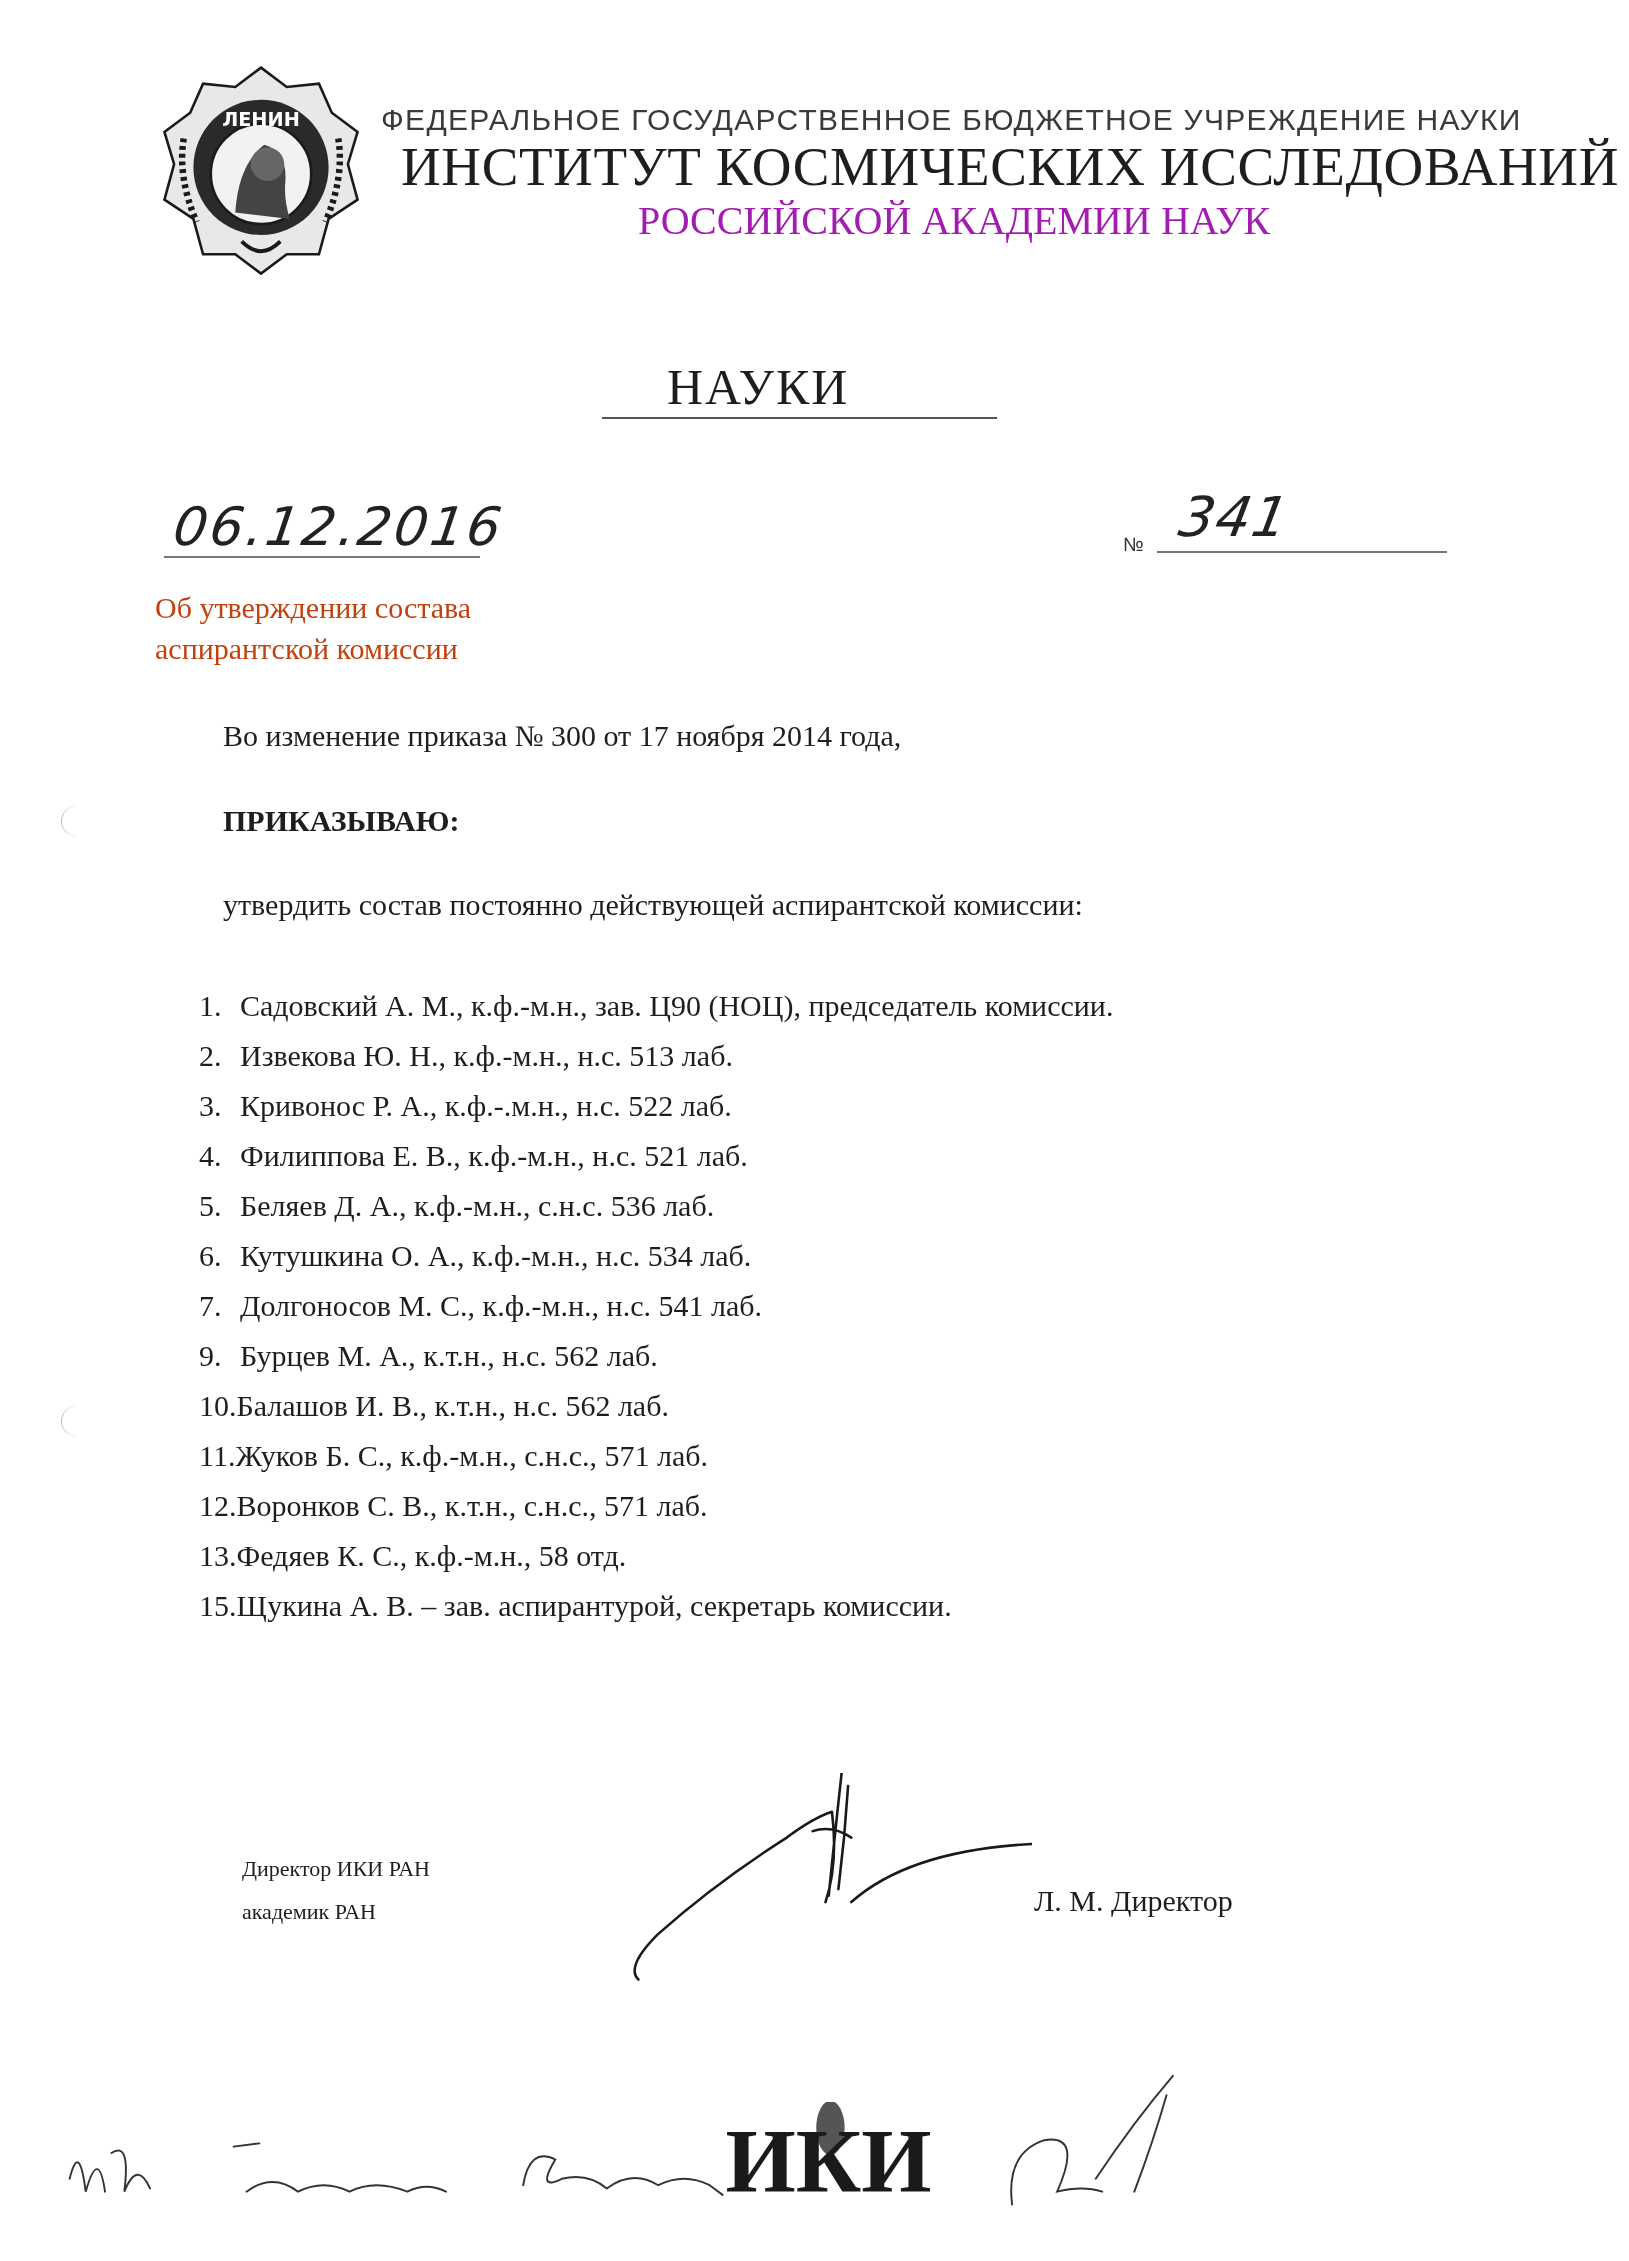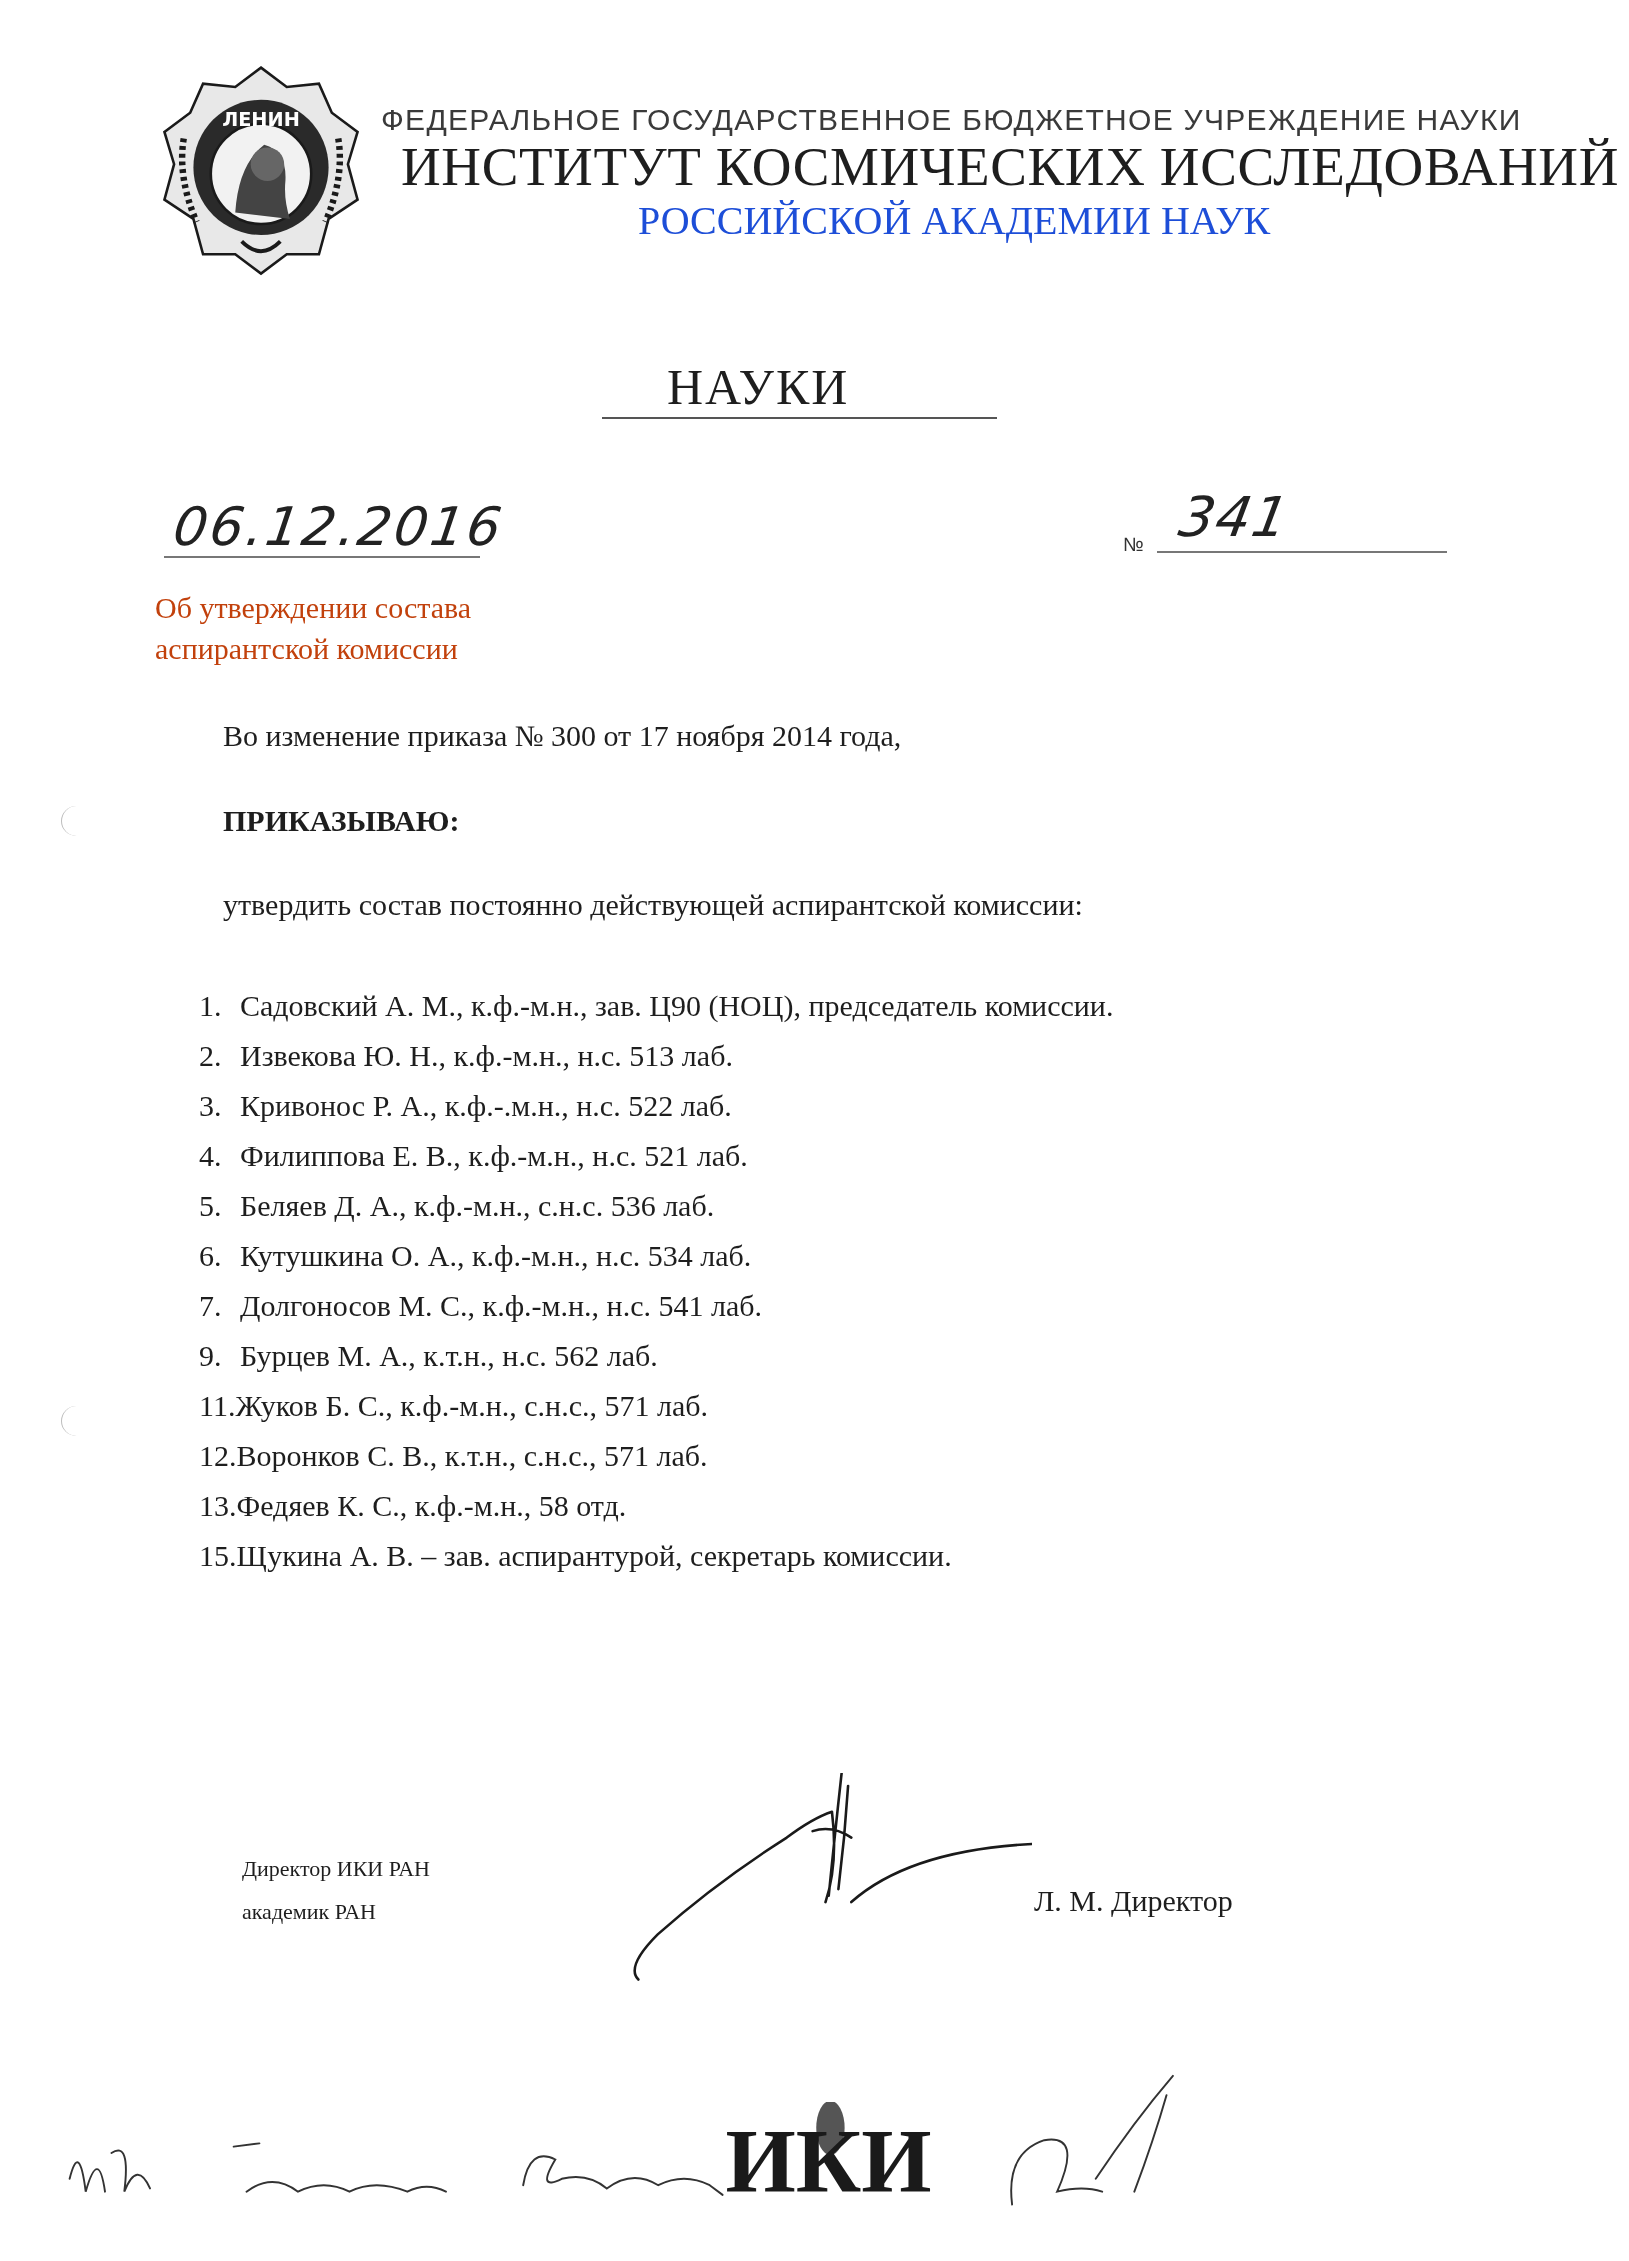"РОССИЙСКОЙ АКАДЕМИИ НАУК" .hdr3 { color: #1d4ed8 -> #a21caf }
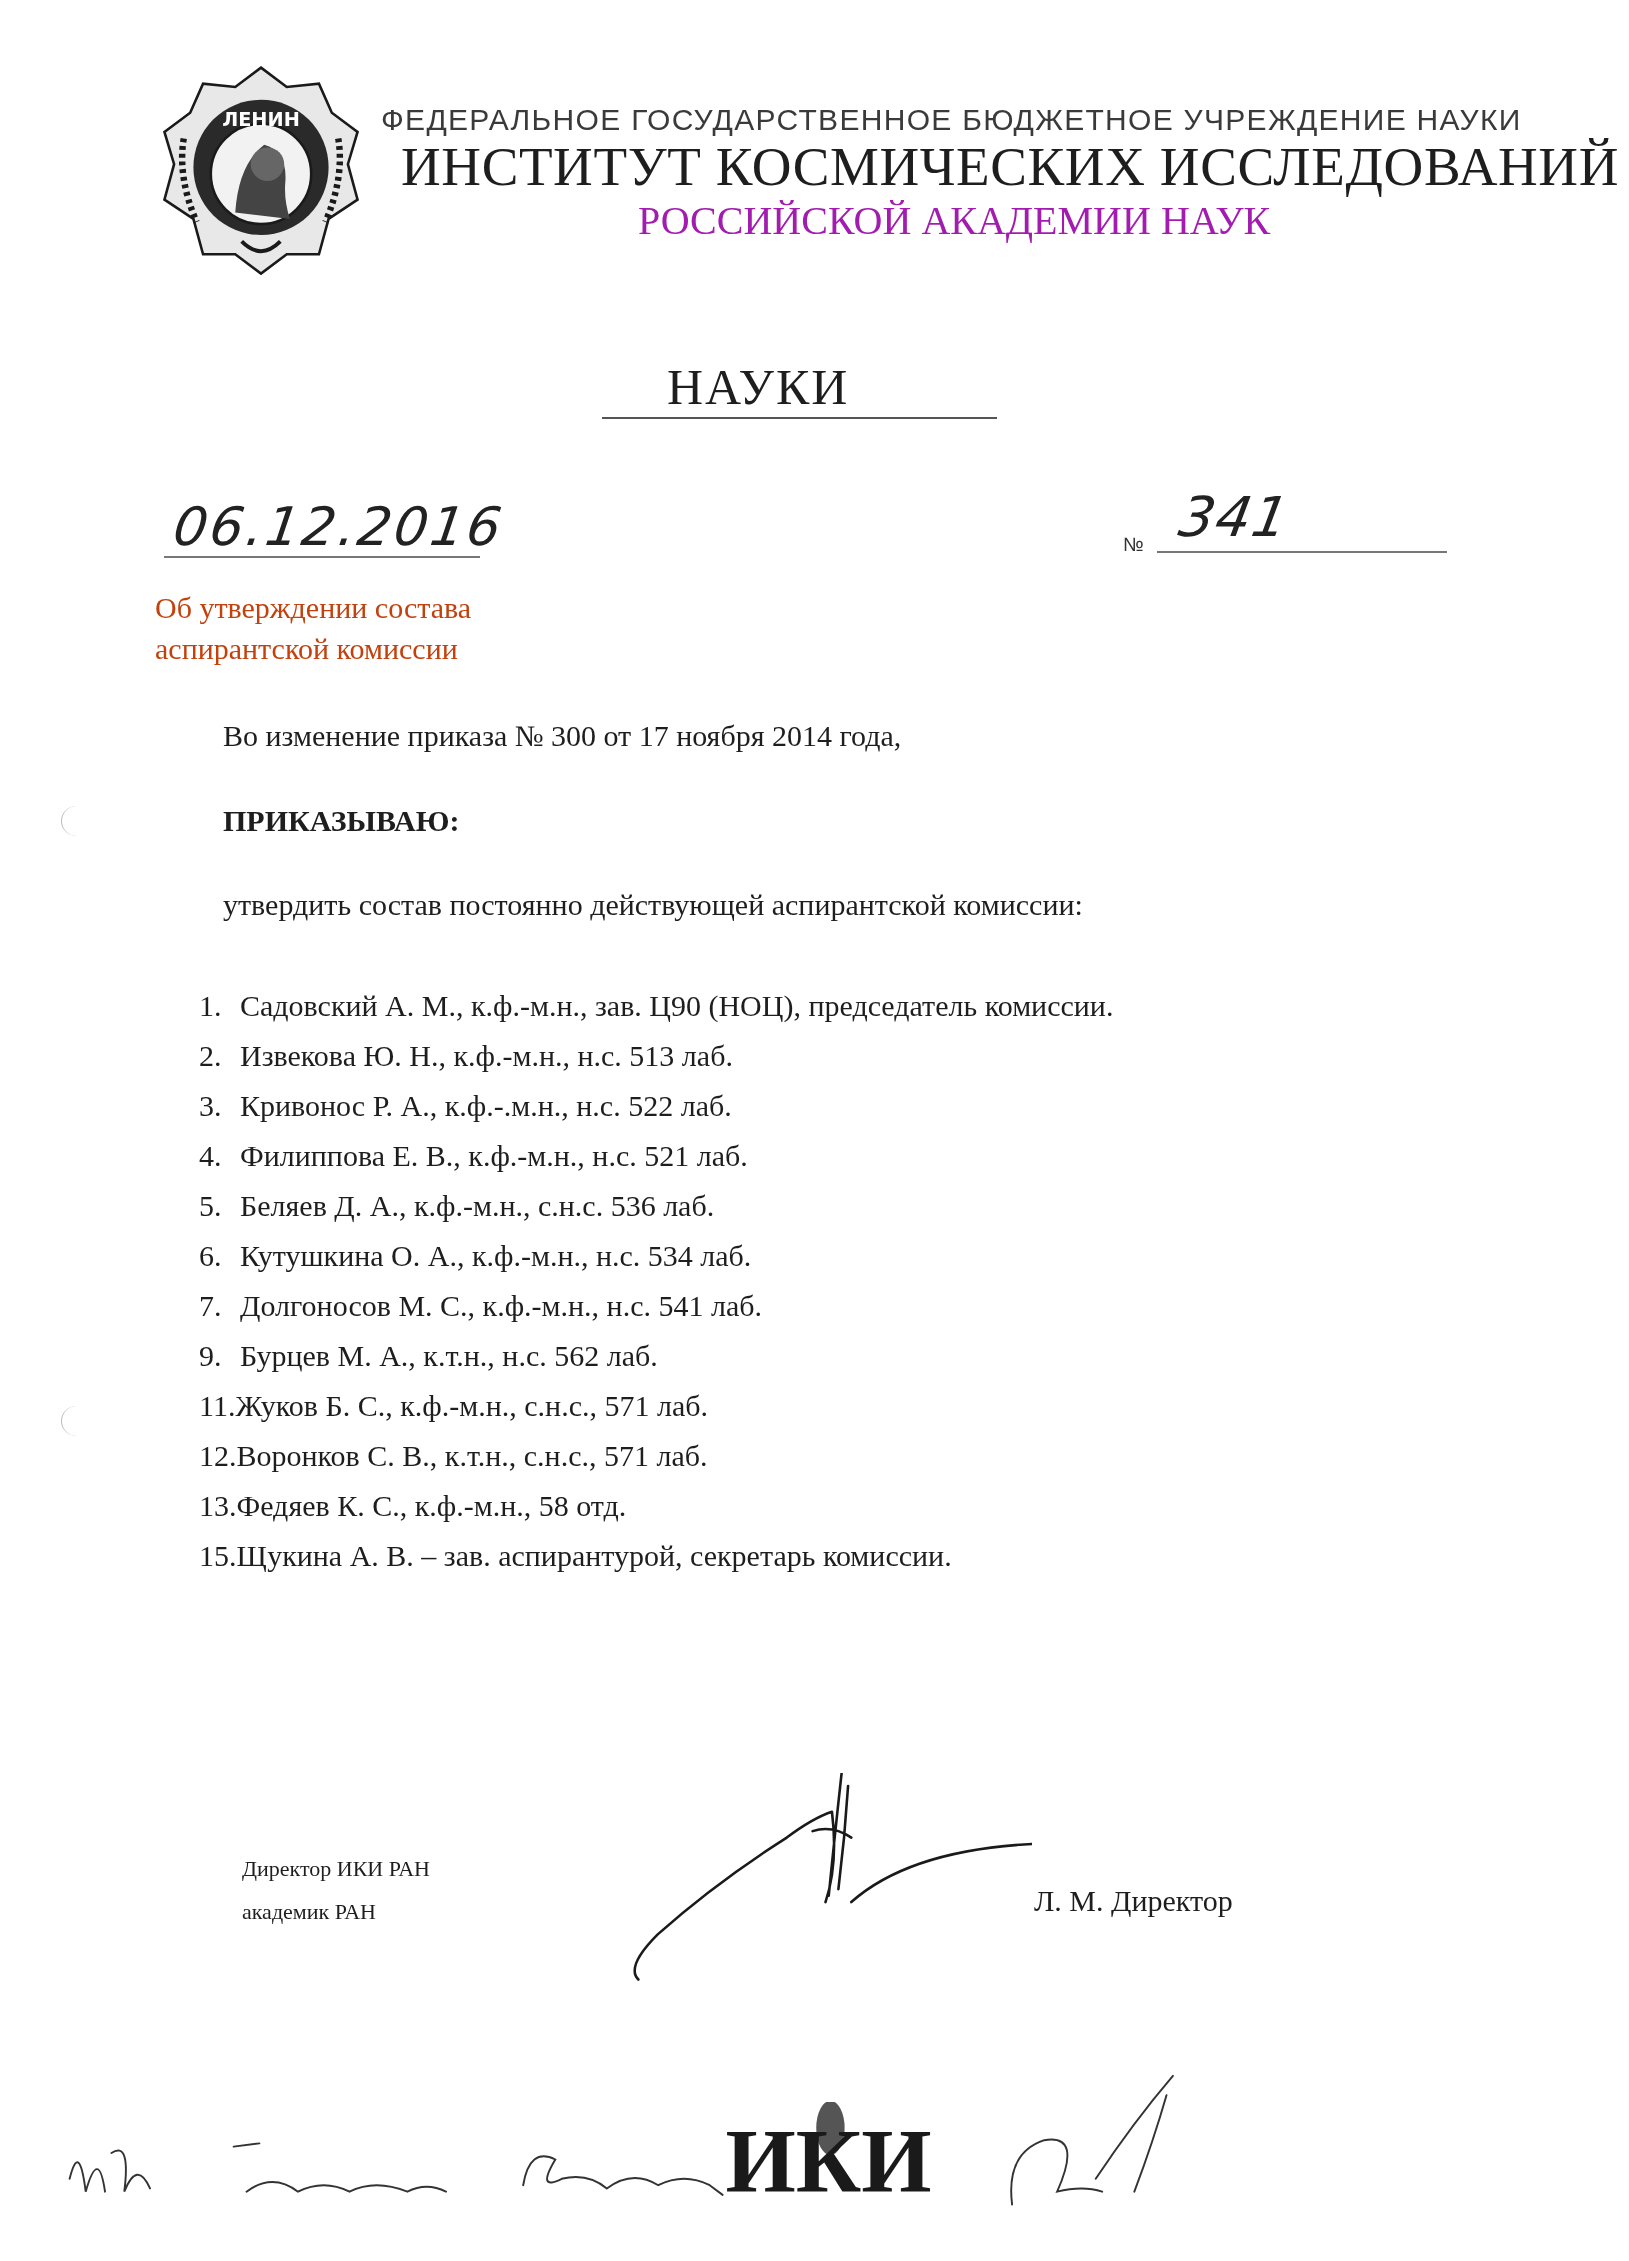"10.Балашов И. В., к.т.н., н.с." li { html: none -> <li><span>10.</span><span>Балашов И. В., к.т.н., н.с. 562 лаб.</span></li> }
